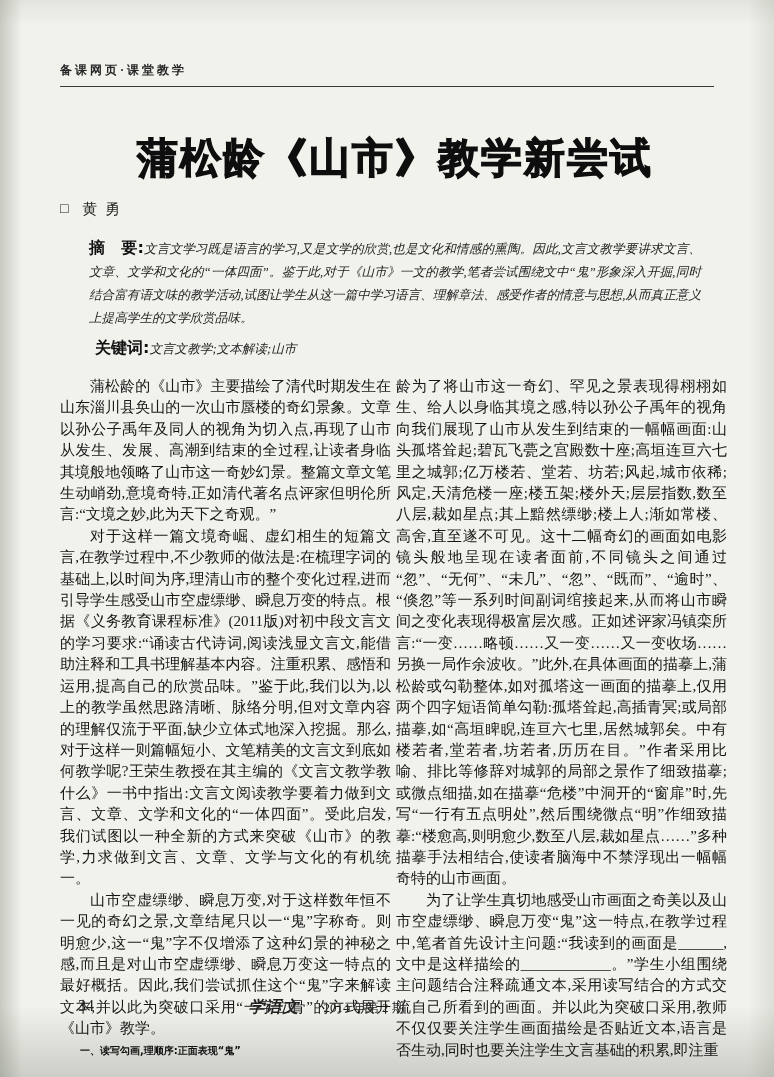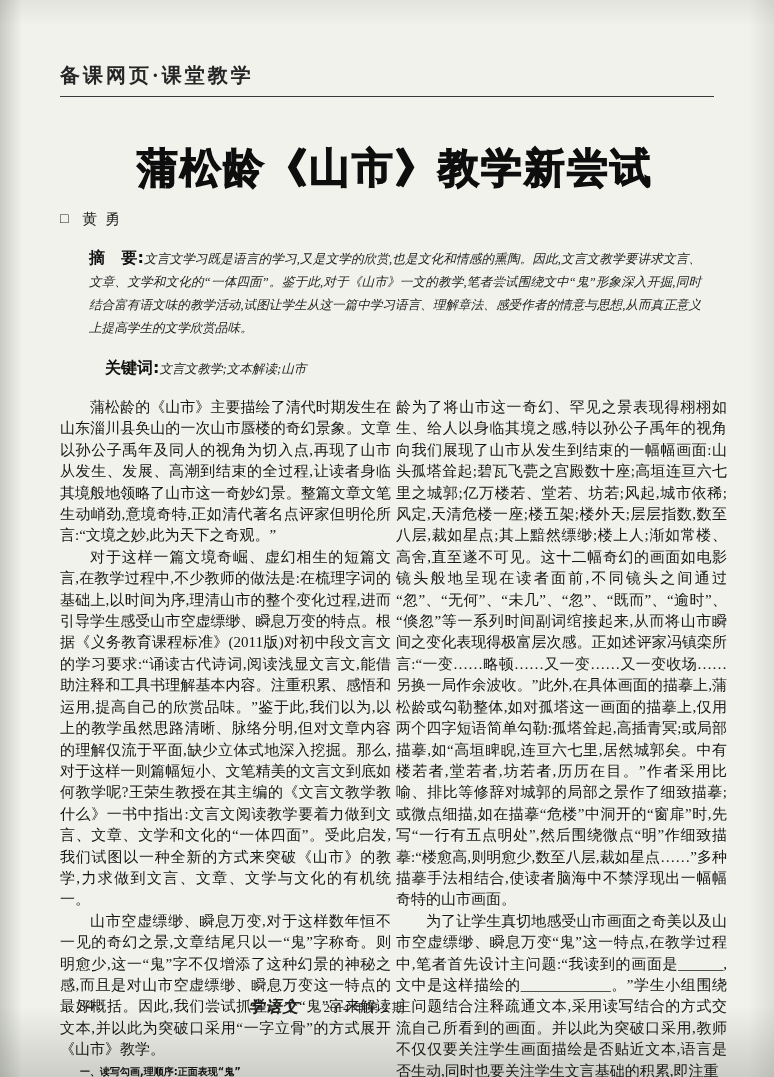"备课网页·课堂教学" .section-label { font-size: 20px -> 12px }
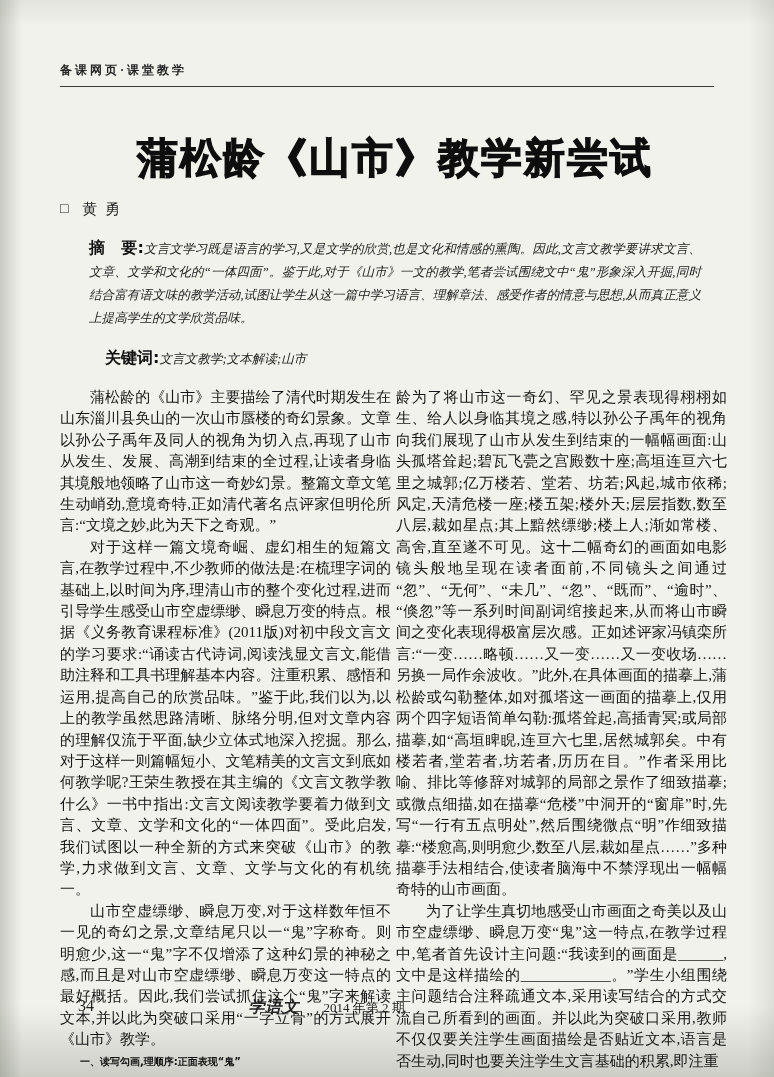"关键词:文言文教学;文本解读;山市" p.keywords-line { margin: 16px -> 6px }
